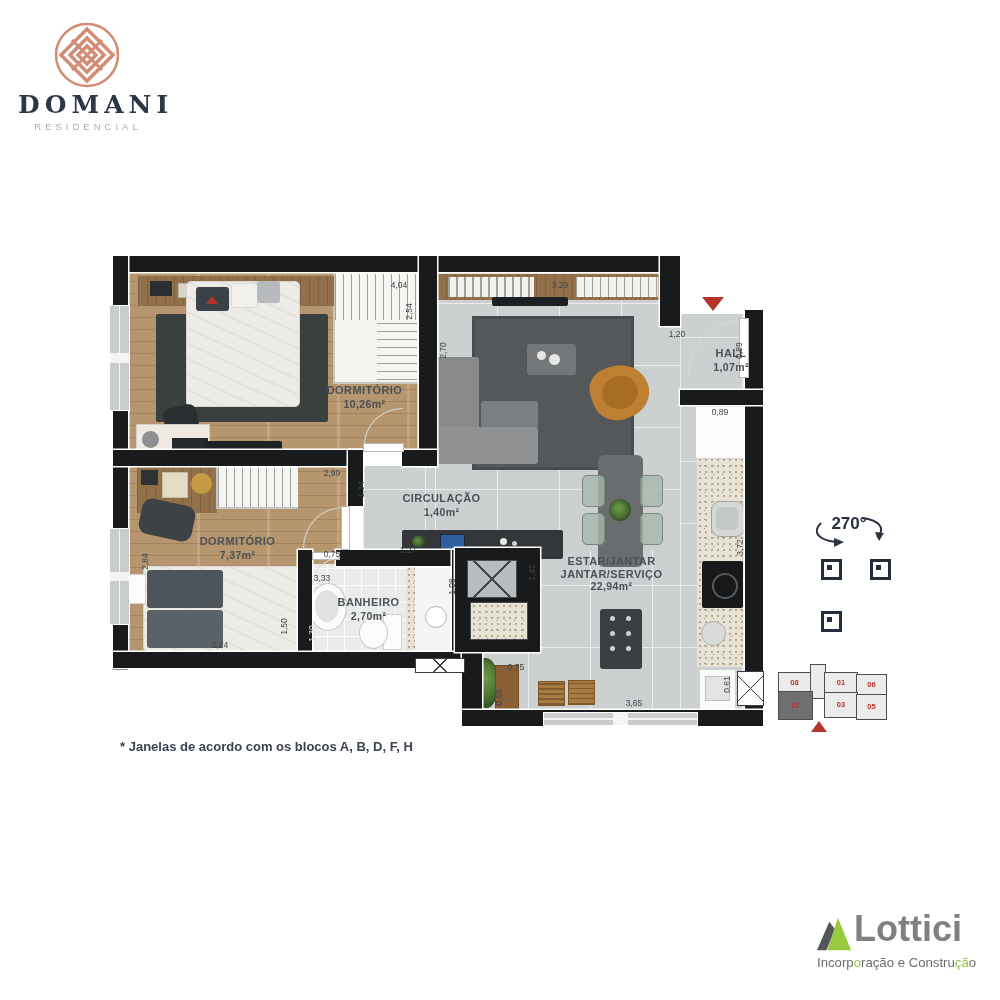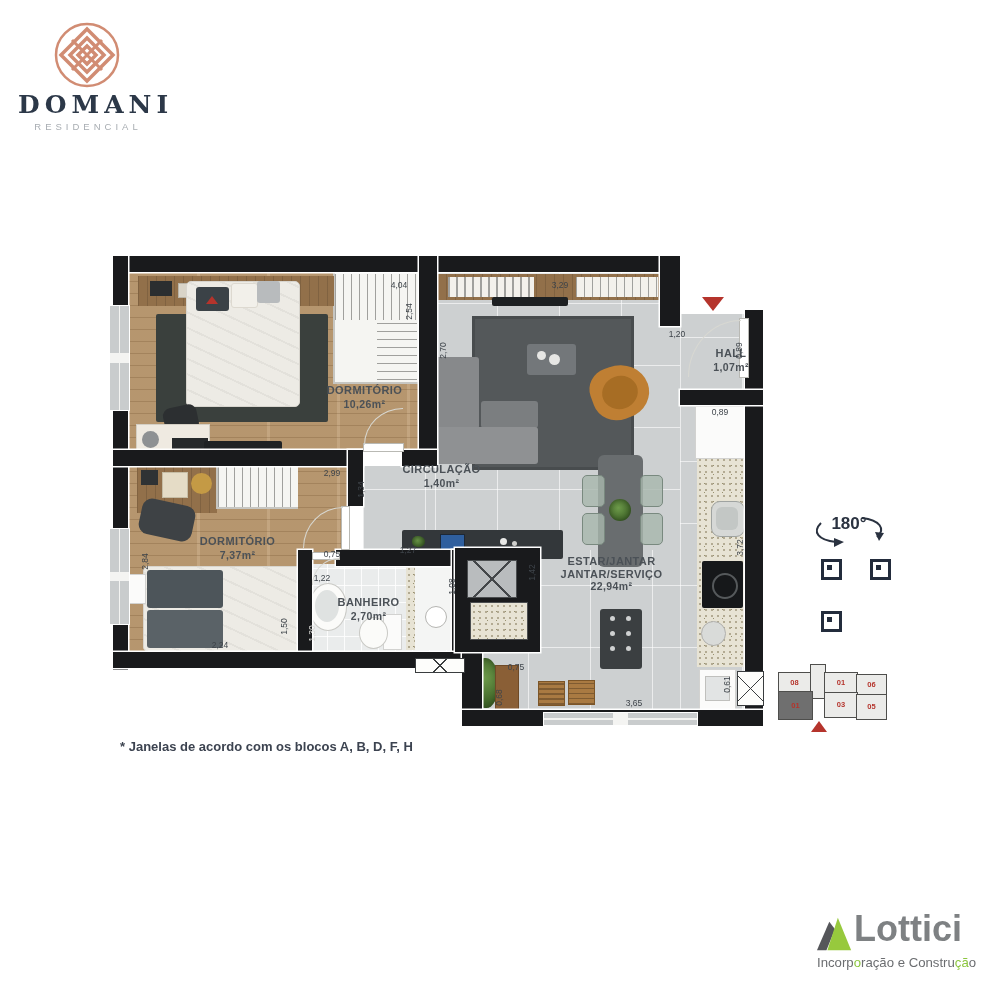"CIRCULAÇÃO" div.abs { top: 462px -> 491px }
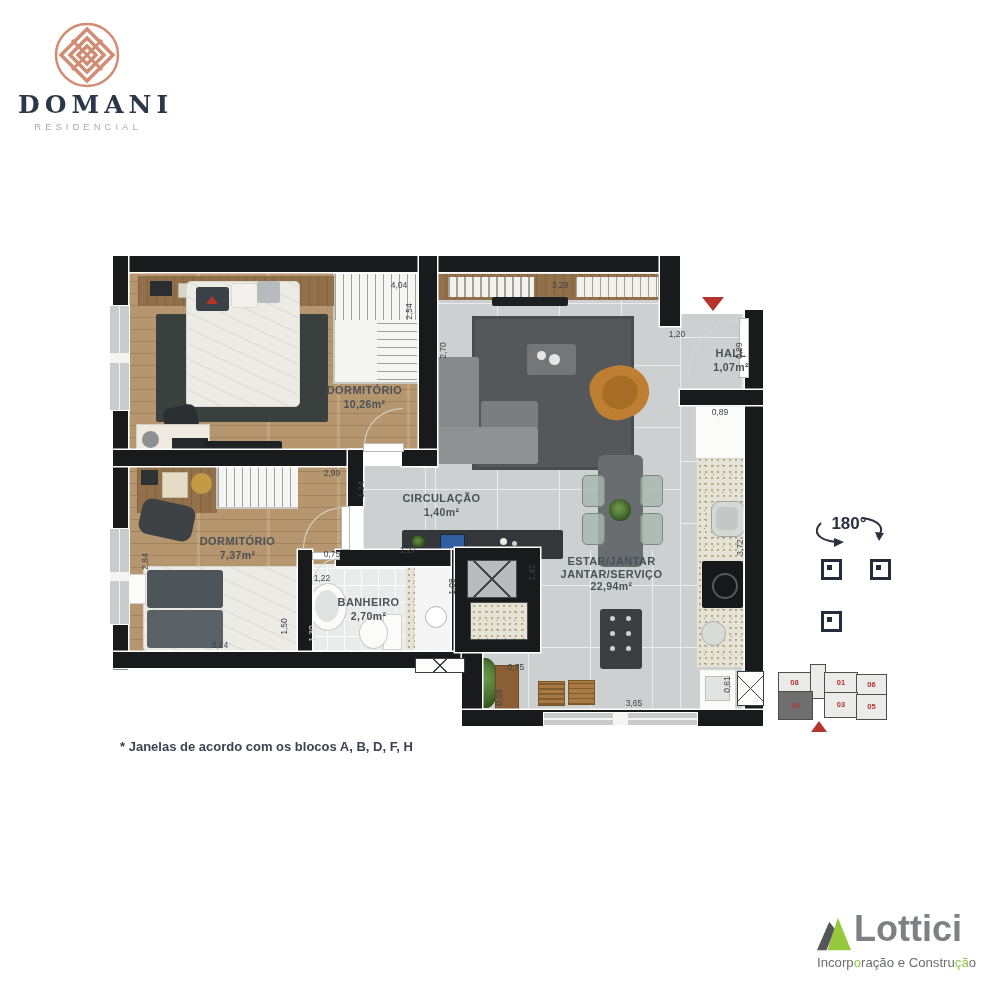"180°" div.abs { text: 180 -> 270 }
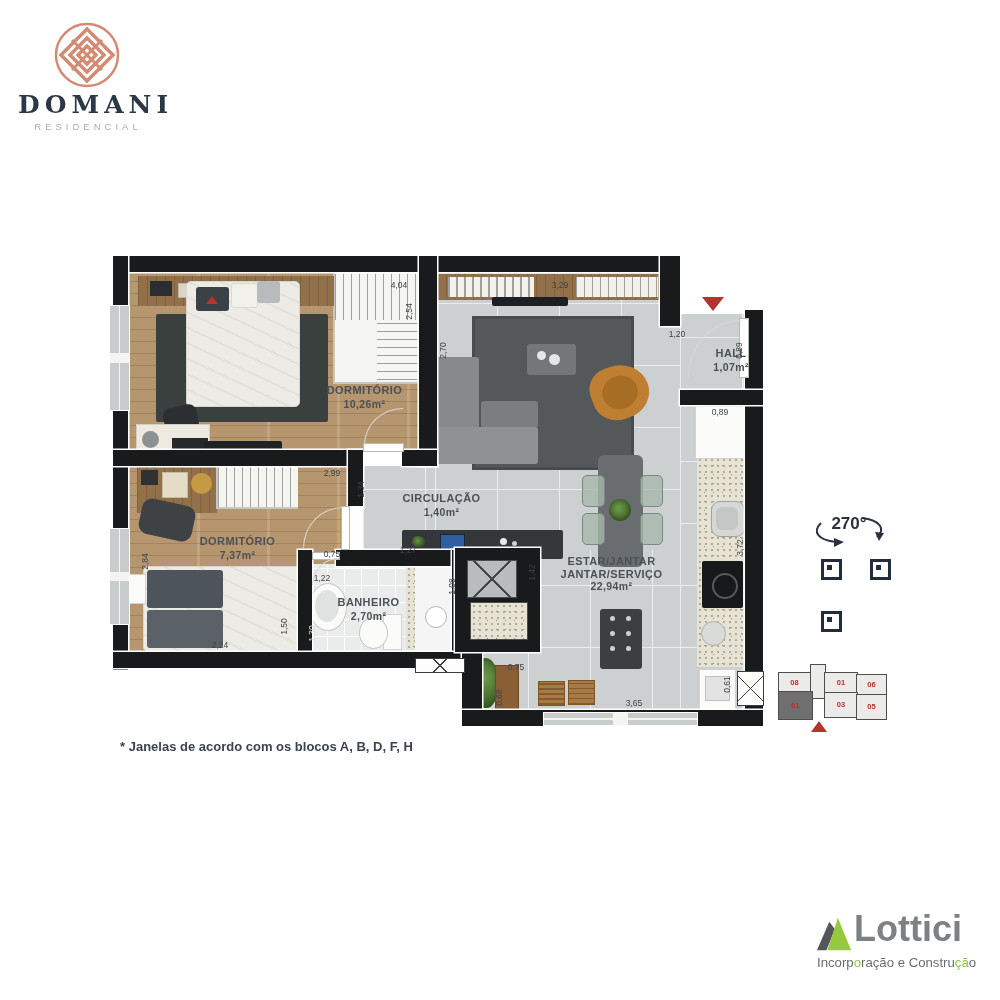"1,22" i.abs { text: 1,22 -> 3,33 }
